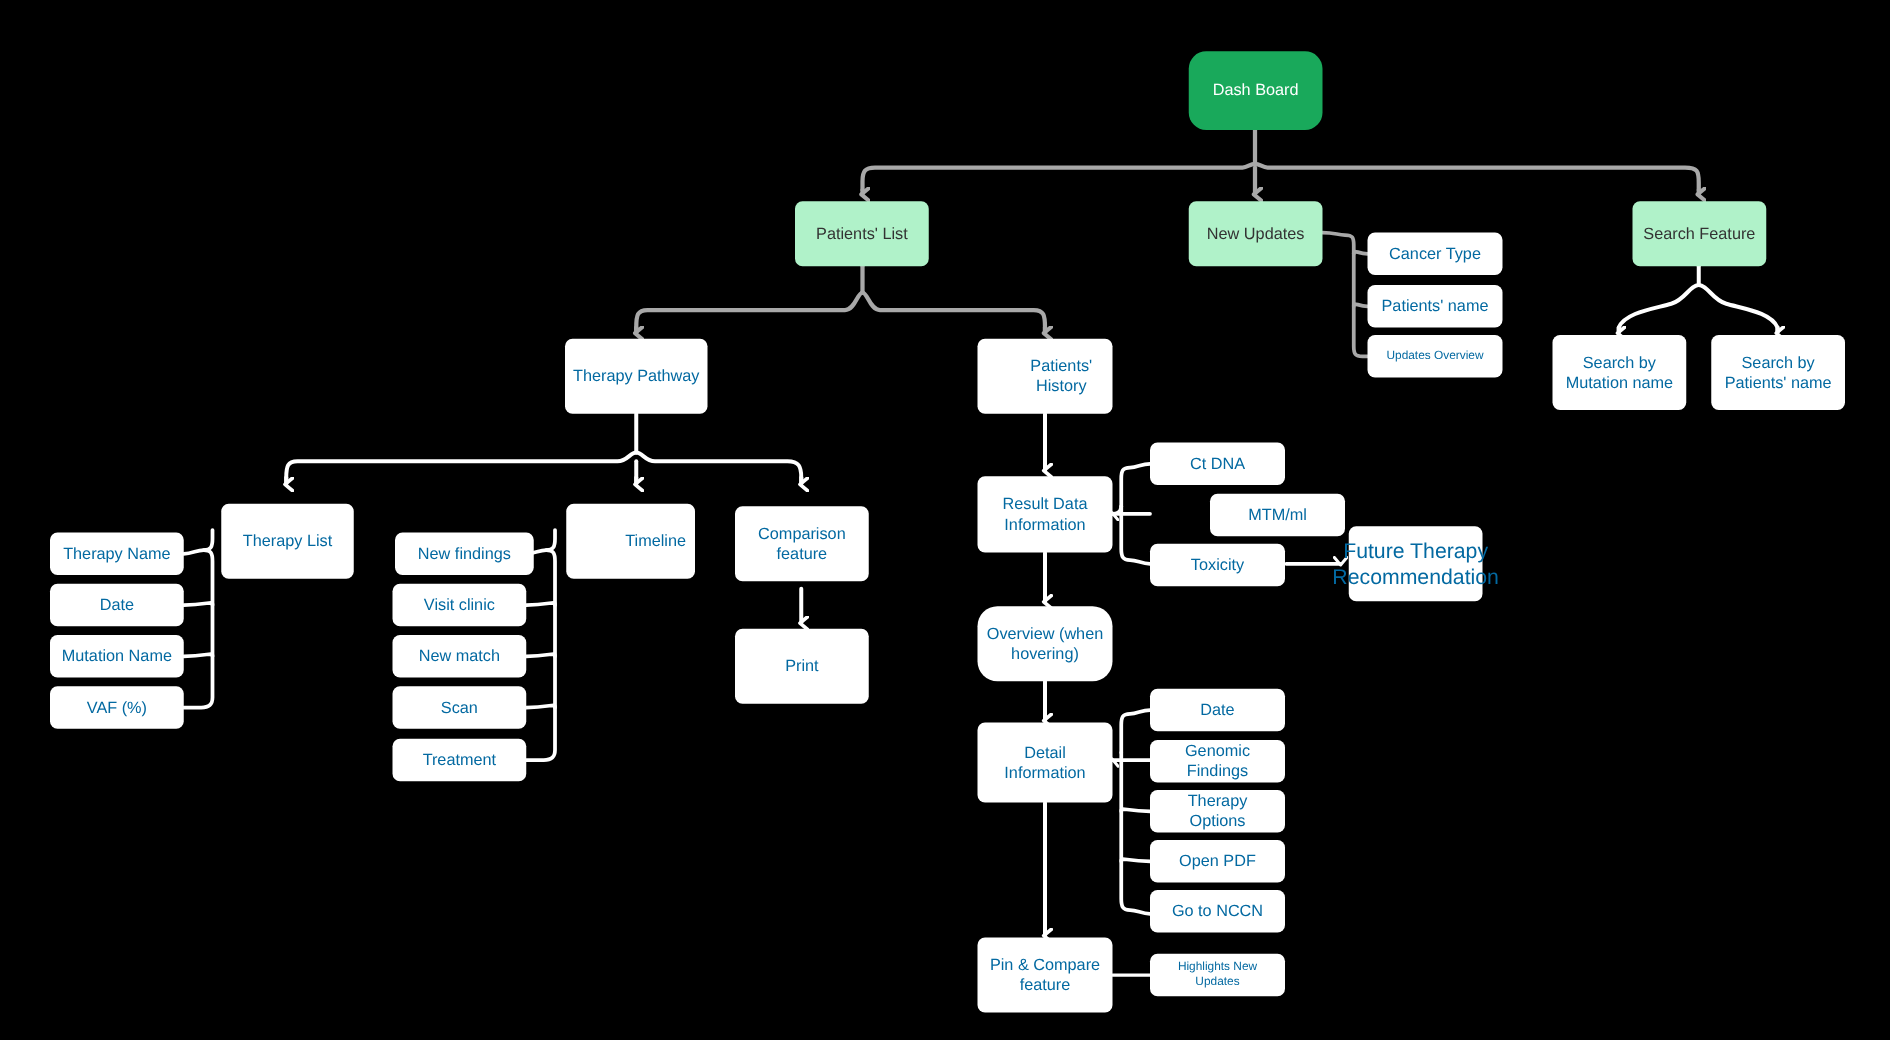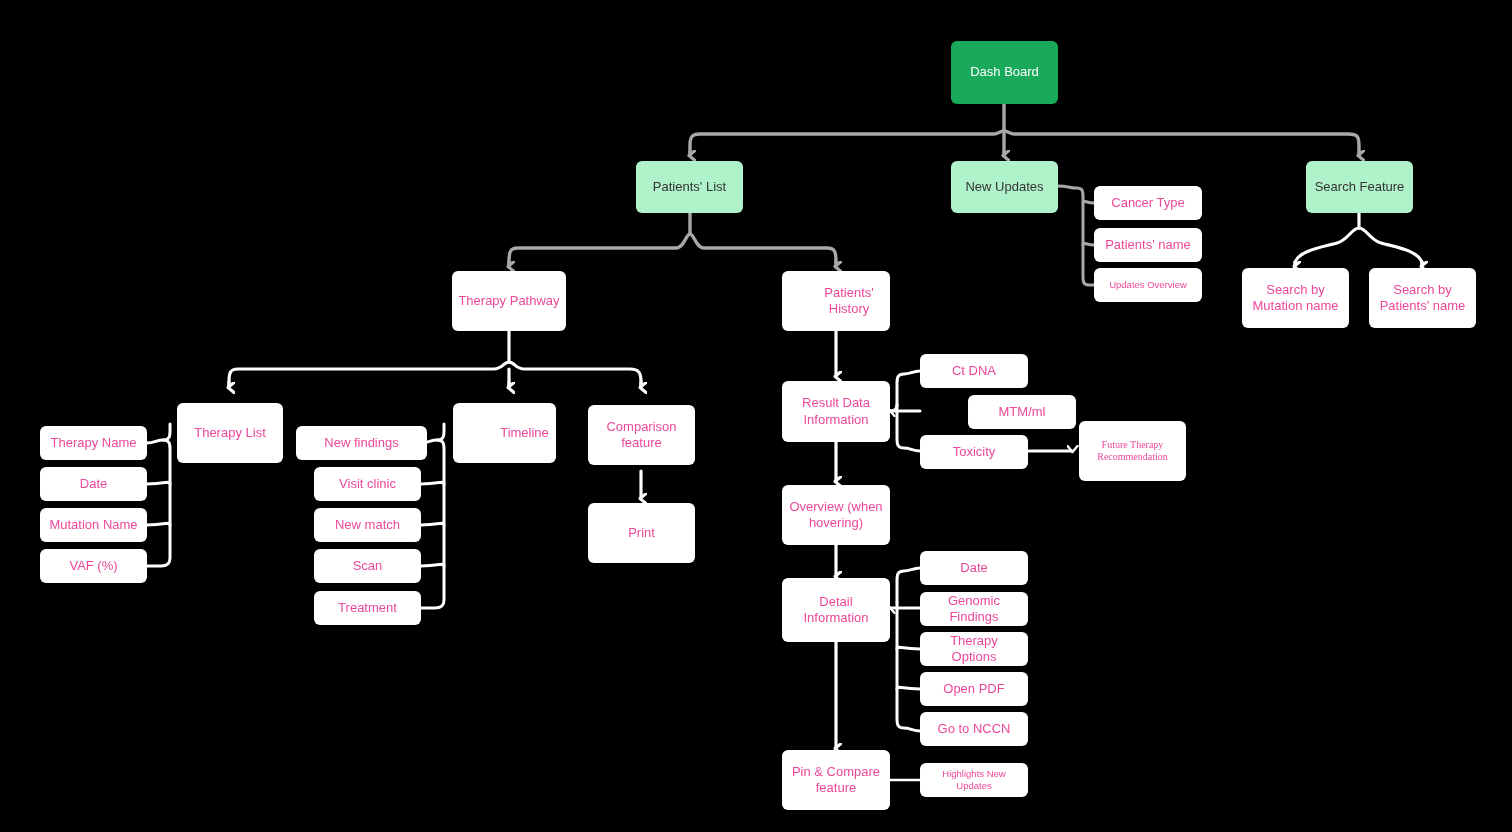"Dash Board" .node.green-dark { border-radius: none -> 14px }
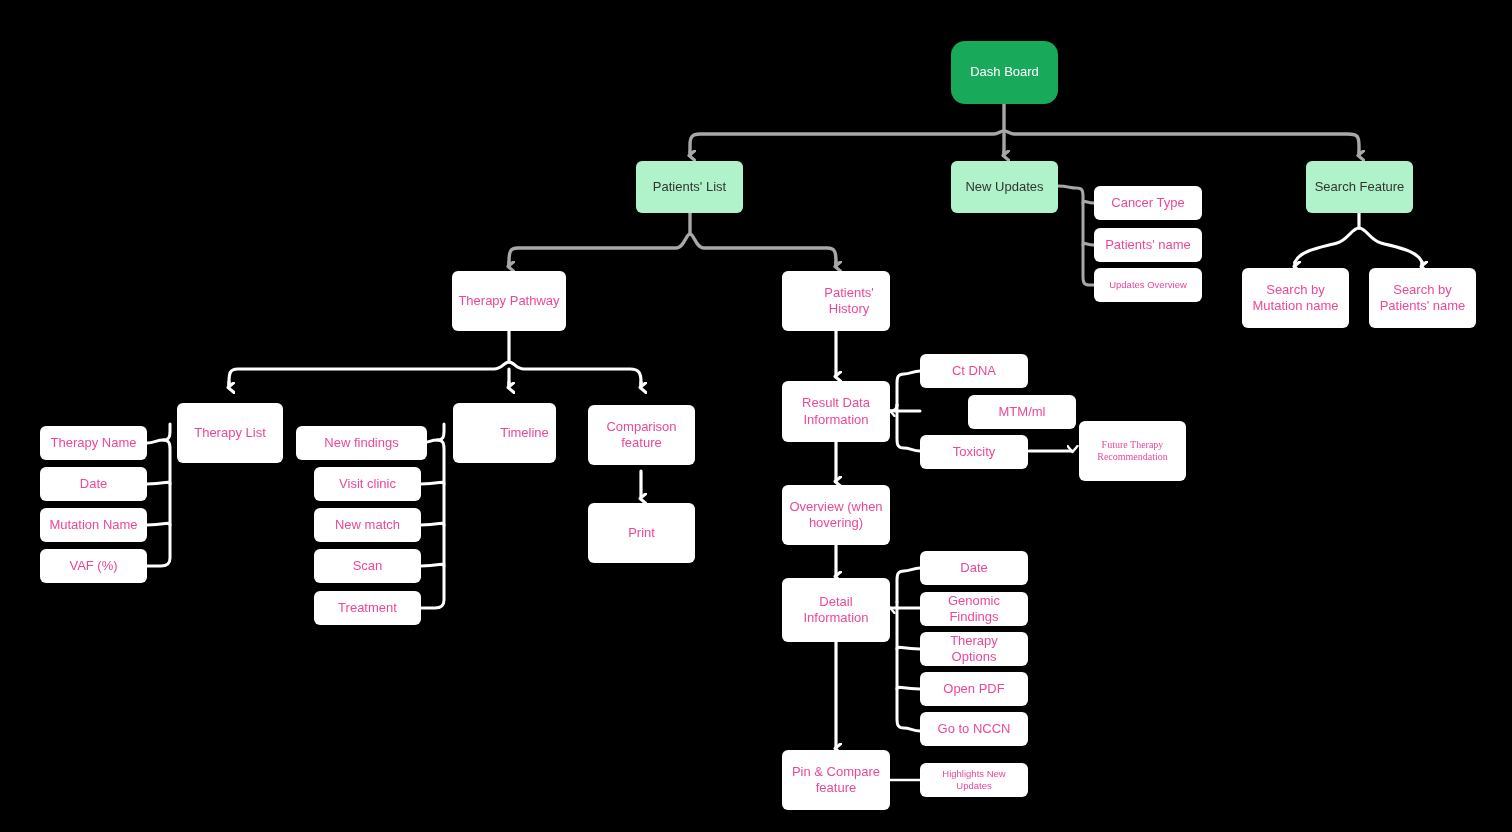"Cancer Type" .node { color: #ec4899 -> #0369a1 }
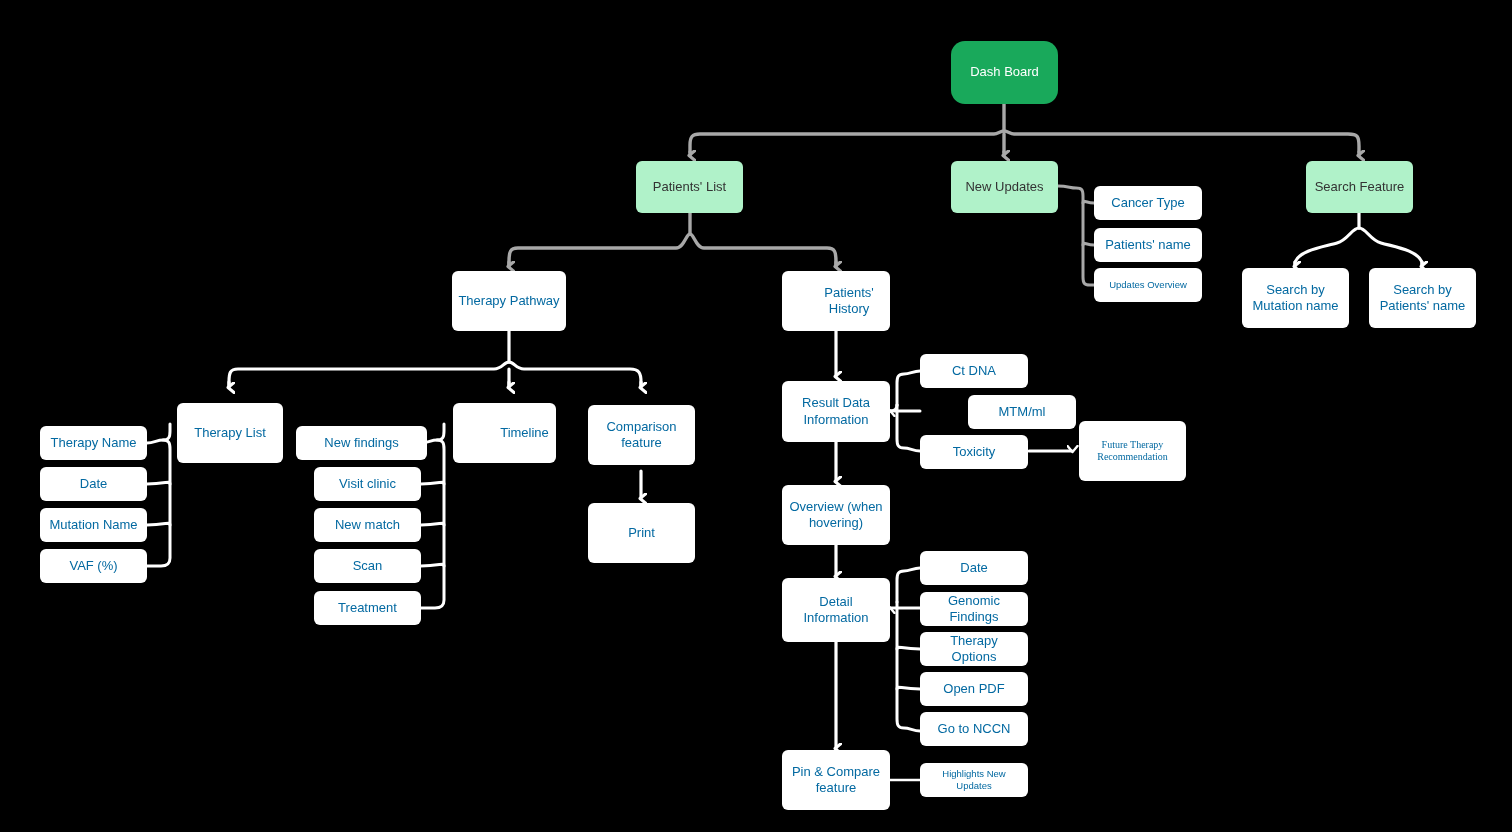"New findings" div.node { left: 296px -> 316px; width: 131px -> 111px }
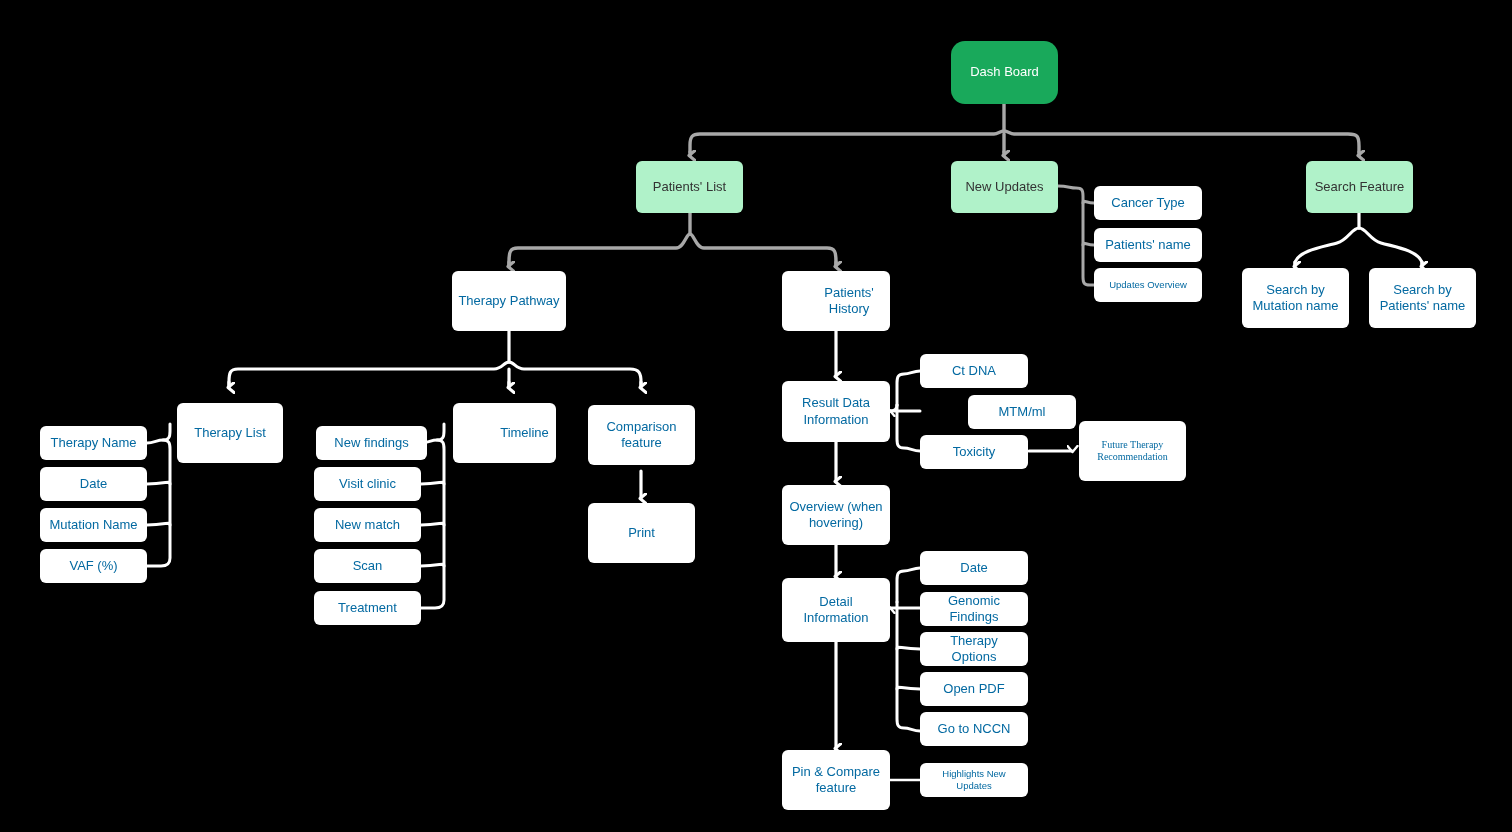"Future Therapy" .node.small { font-family: Liberation Serif, serif -> none; font-size: 10px -> 17px }
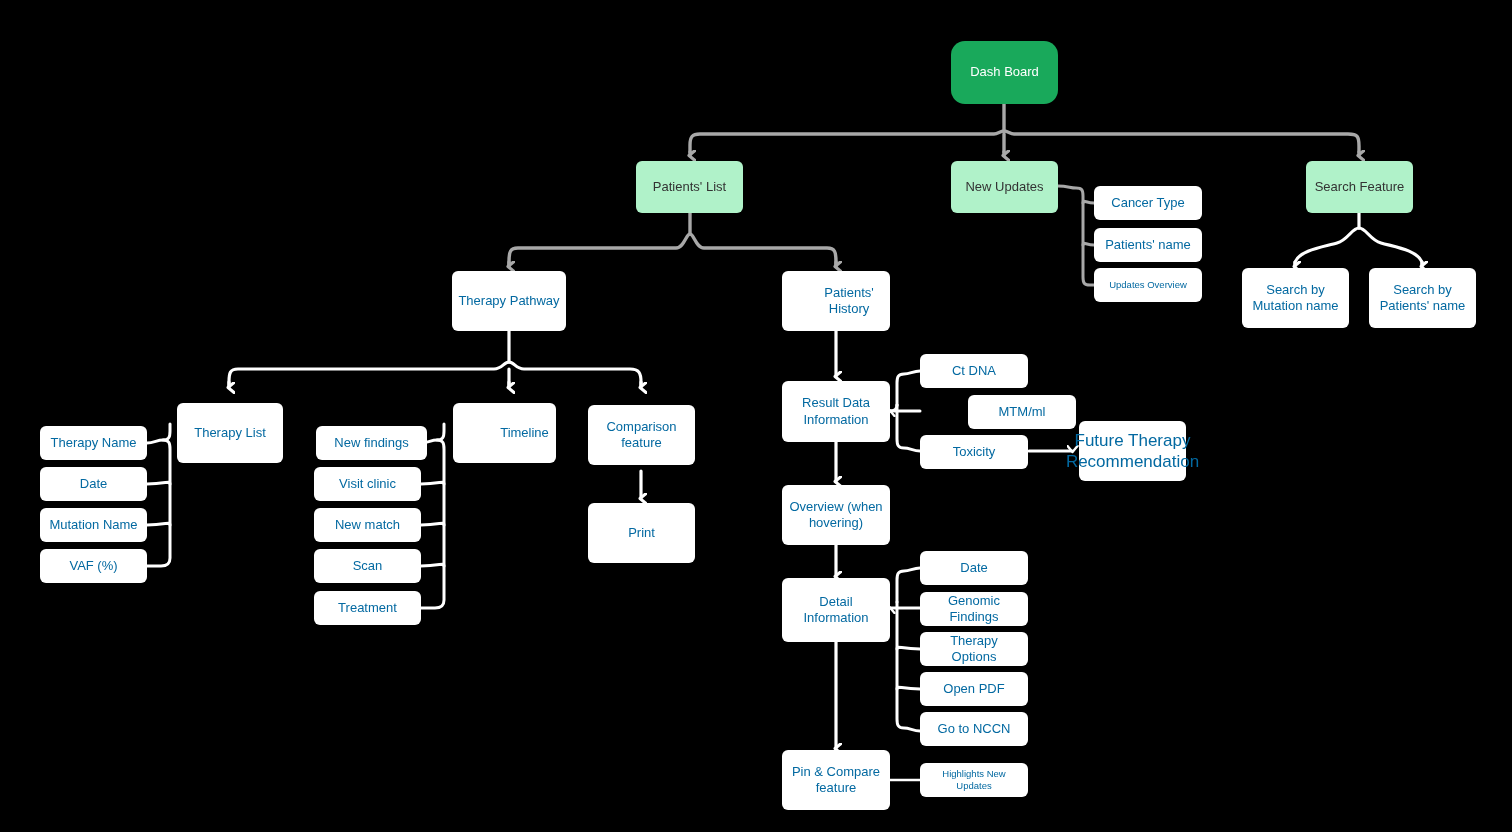"Overview (when" div.node { border-radius: none -> 16px }
